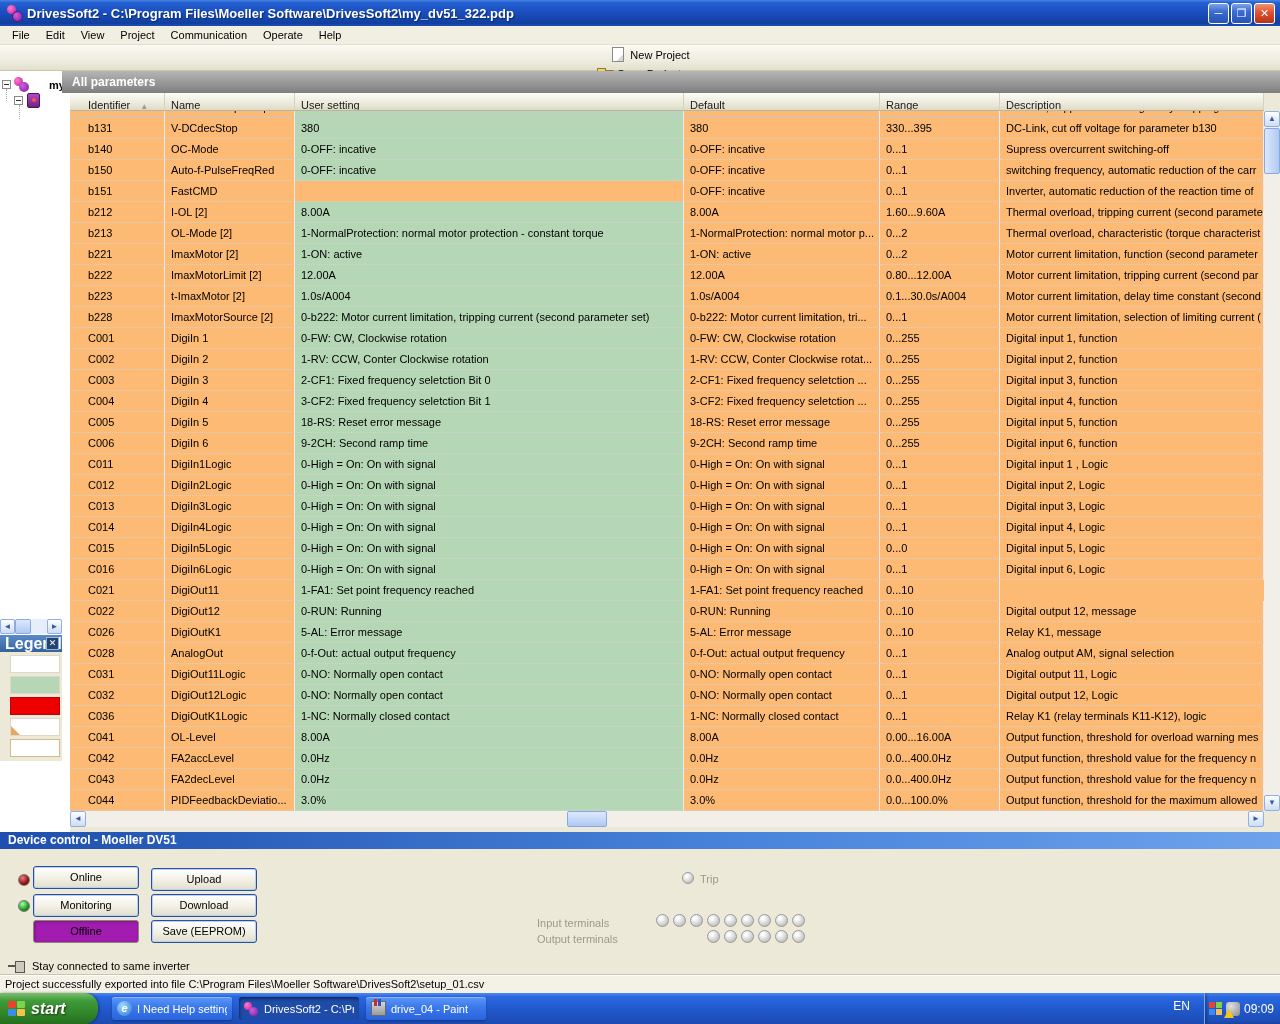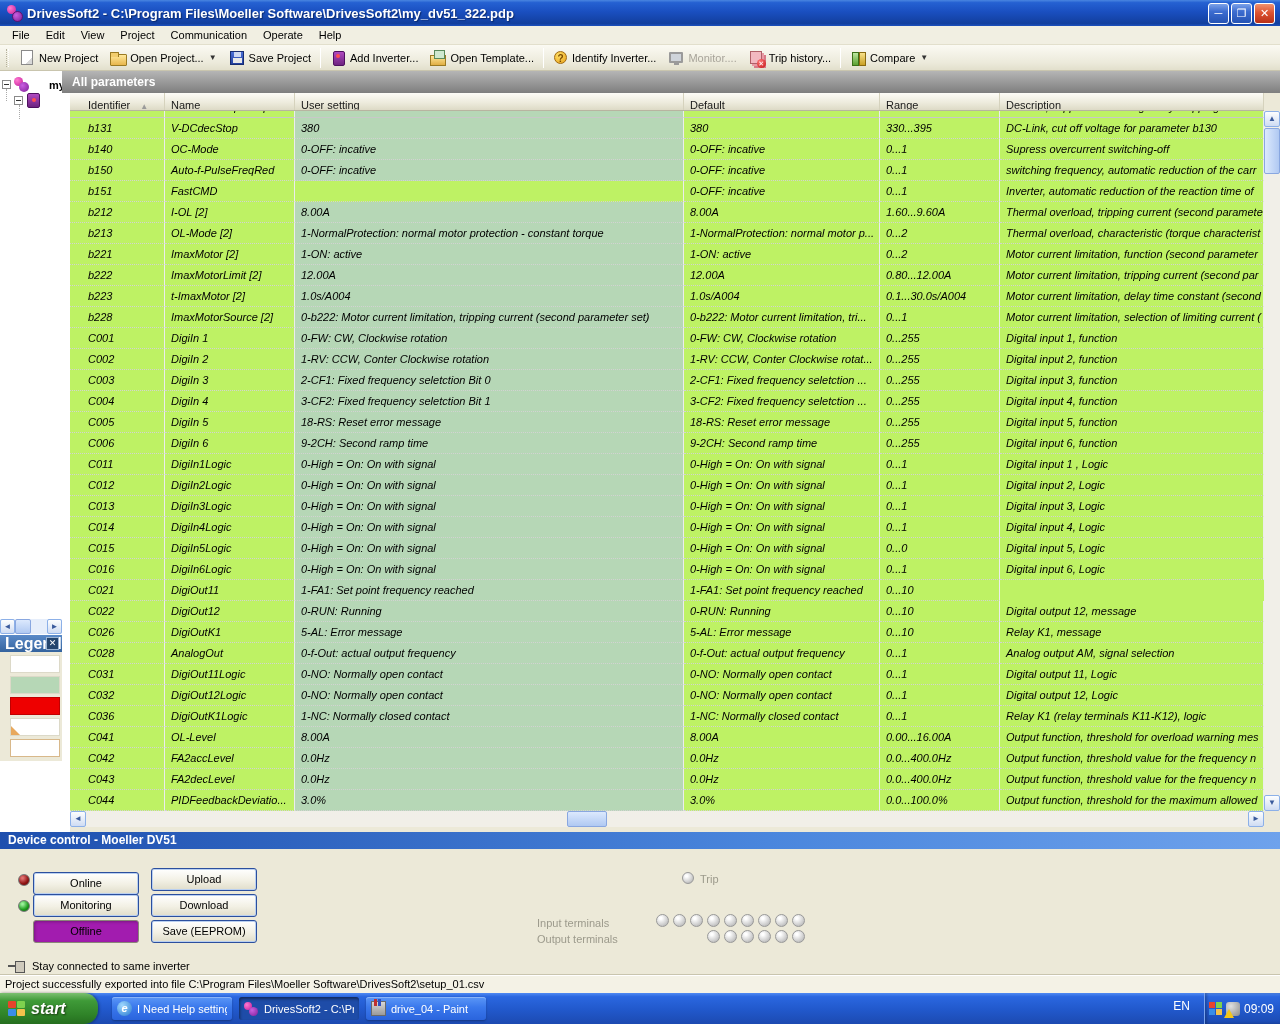"New Project" #toolbar { flex-direction: none -> column; padding-left: 2px -> 20px }
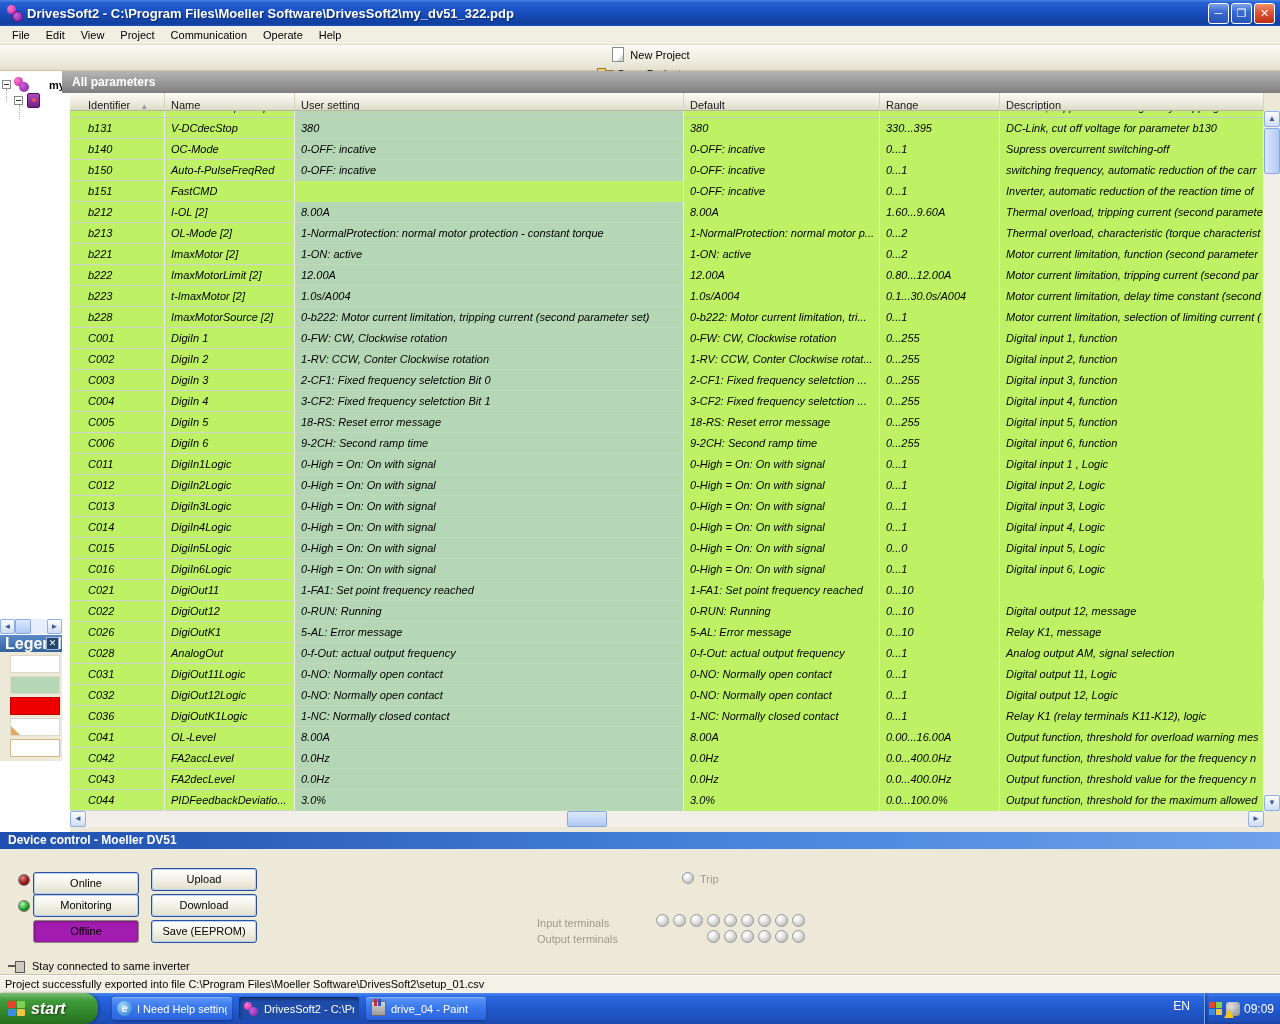"b131" #table-body { background: #bef264 -> #fdba74; font-style: italic -> none }
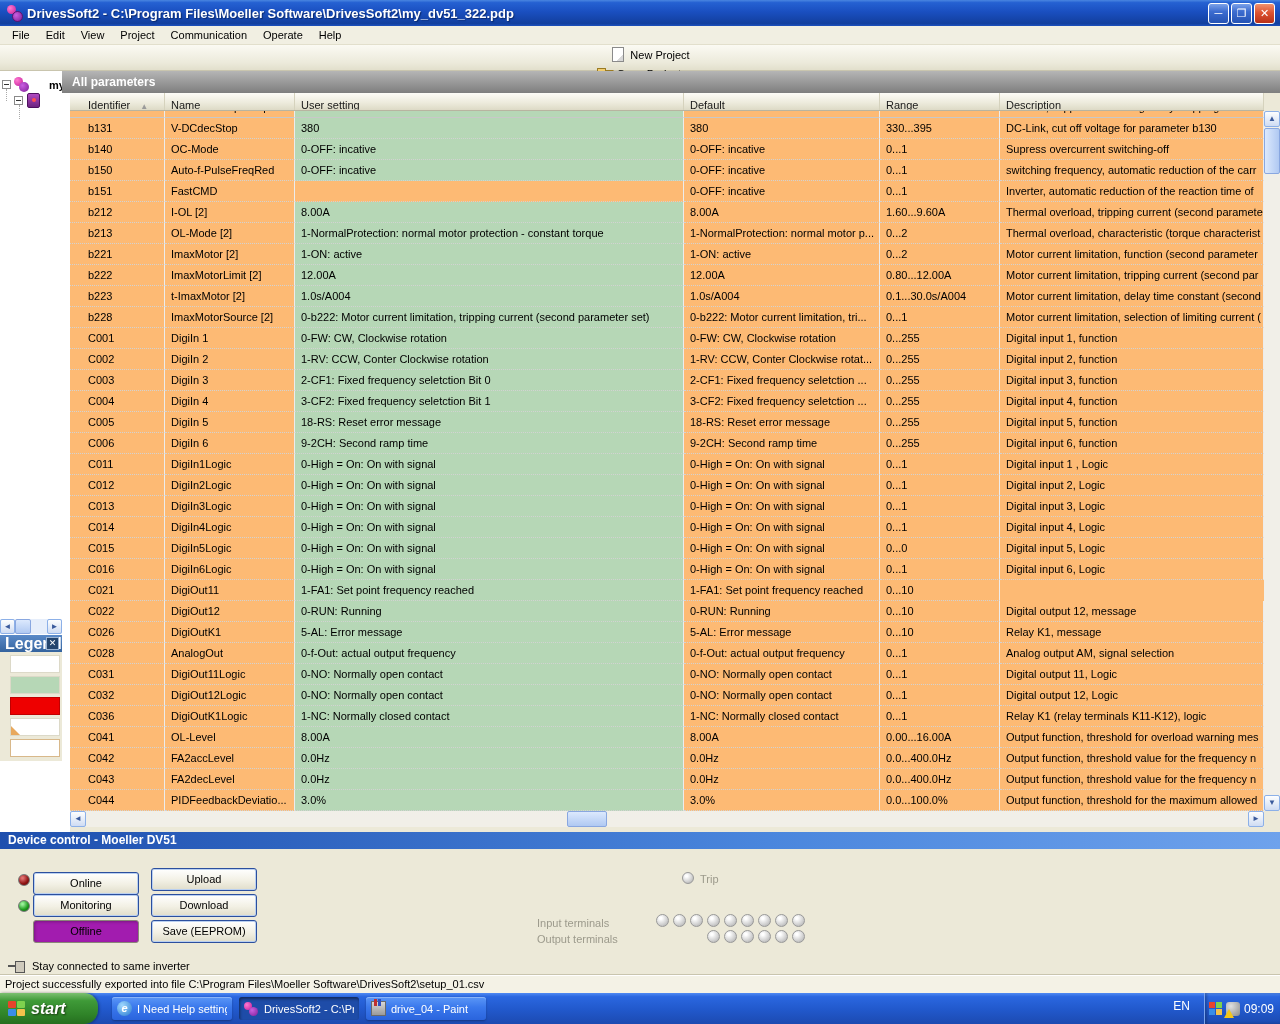"Online" div.xpbtn { top: 23px -> 17px }
